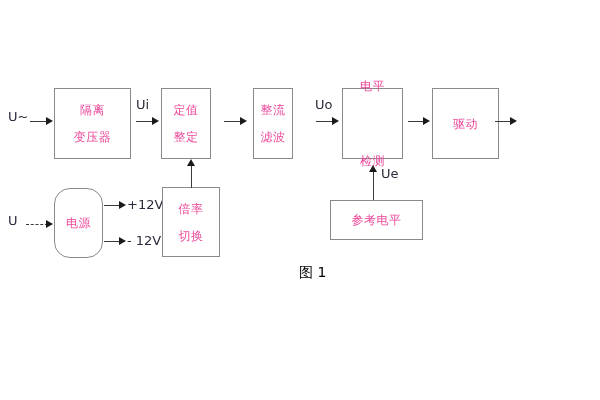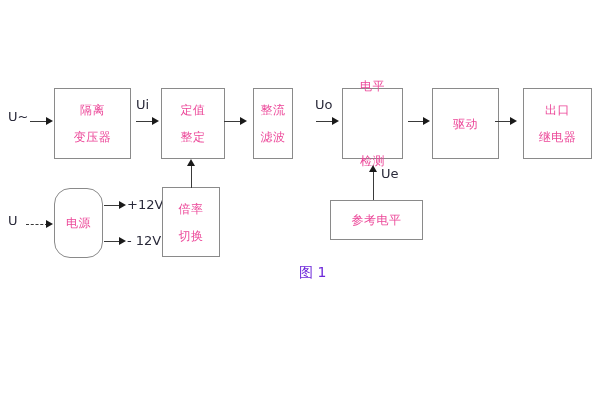"定值" div.block { width: 64px -> 50px }
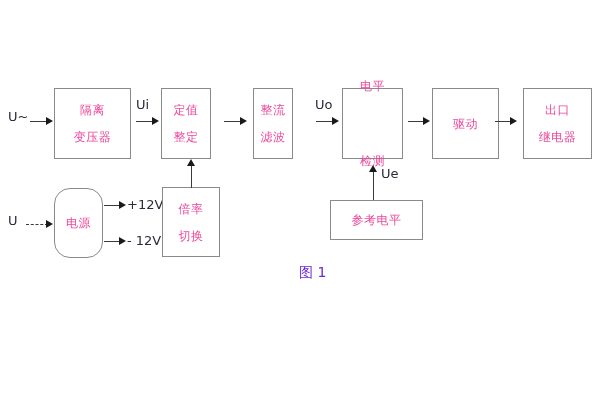"出口" div.block { html: <div> <span>出口</span> <span>继电器</span> </div> -> none }
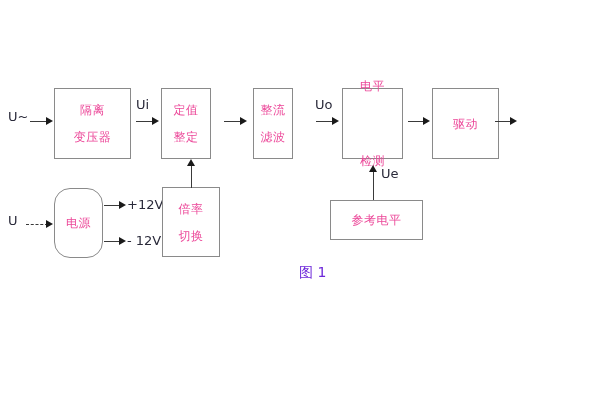"图 1" .caption { color: #6d28d9 -> #000000 }
